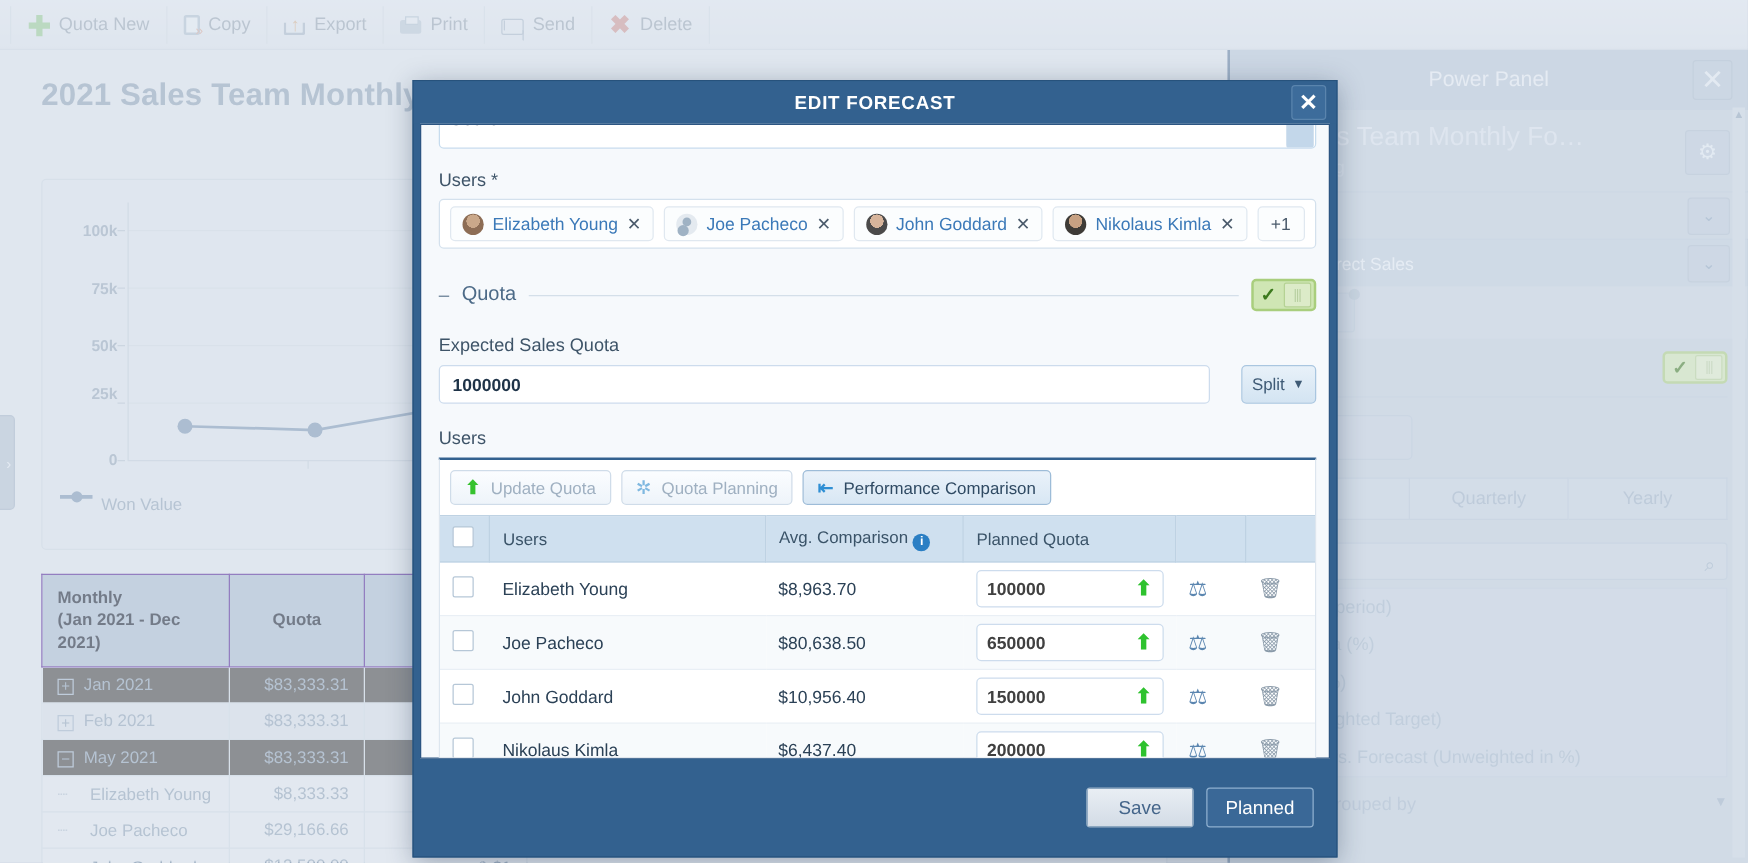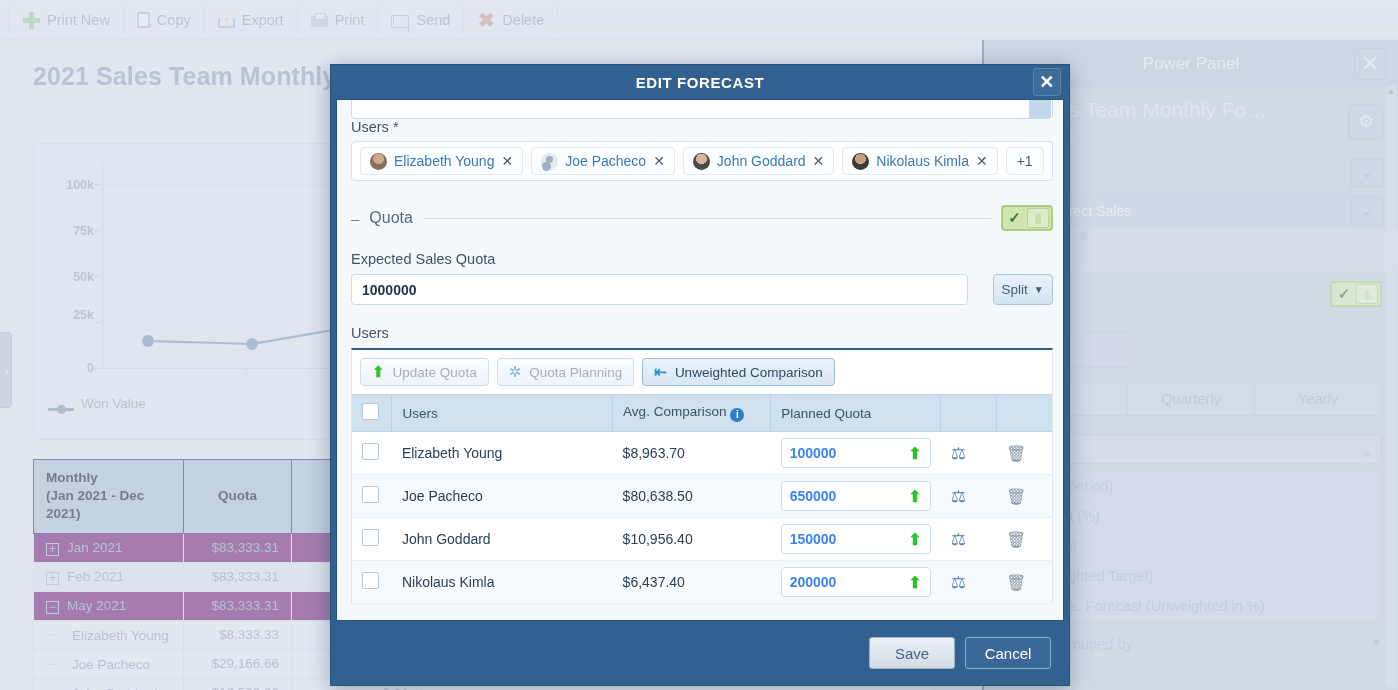"Print New" span { text: Print -> Quota }
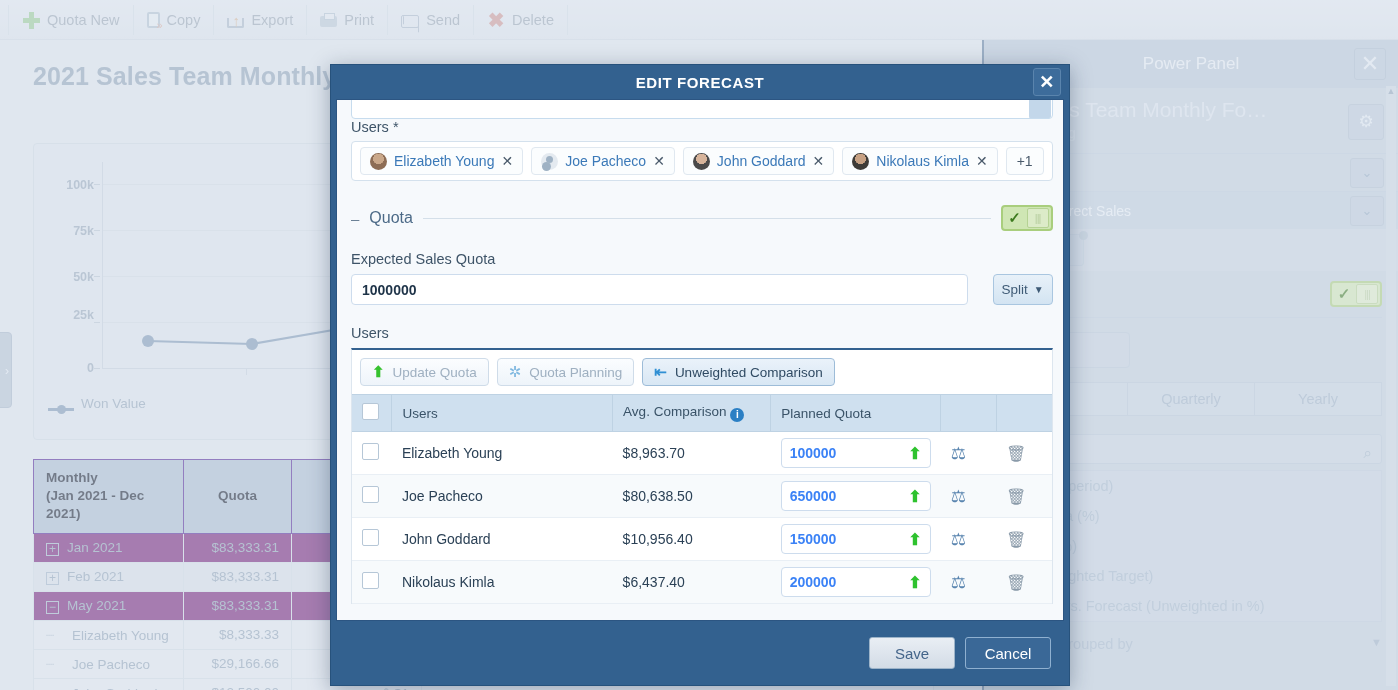"Users *" .field-label { margin-top: none -> 18px }
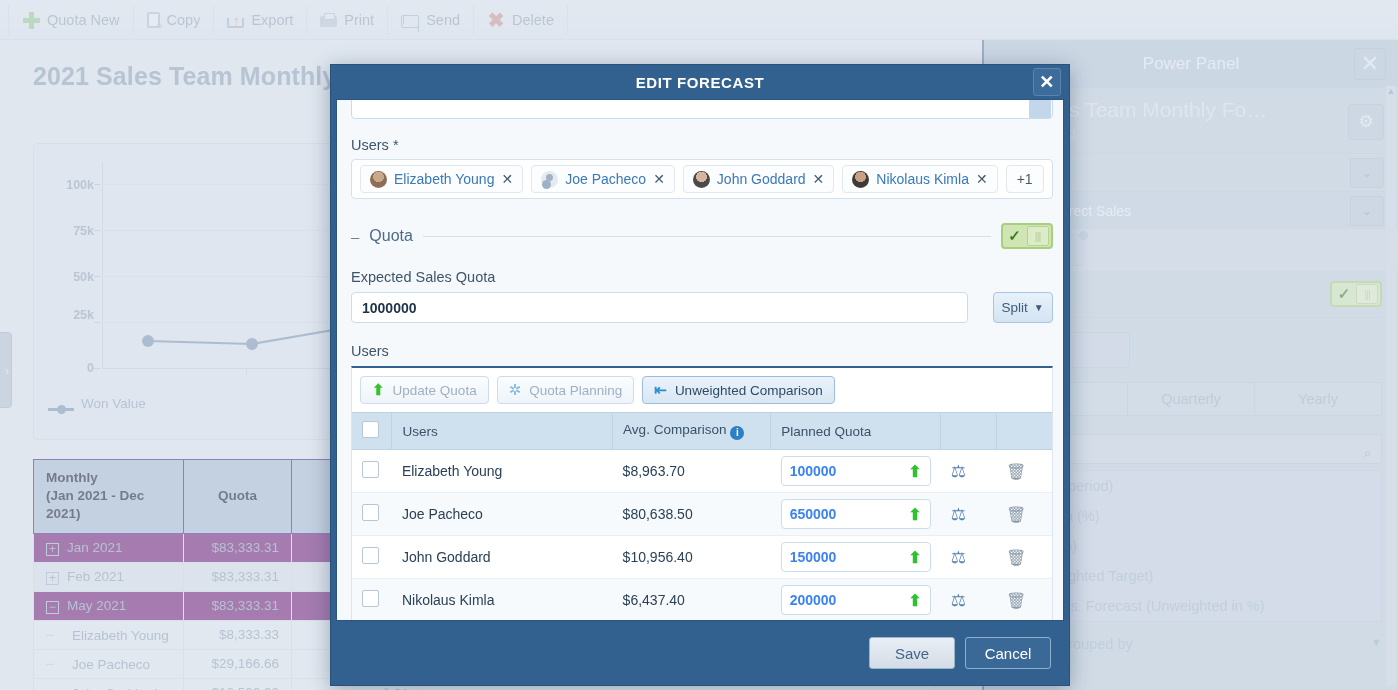"Unweighted Comparison" span { text: Unweighted -> Performance }
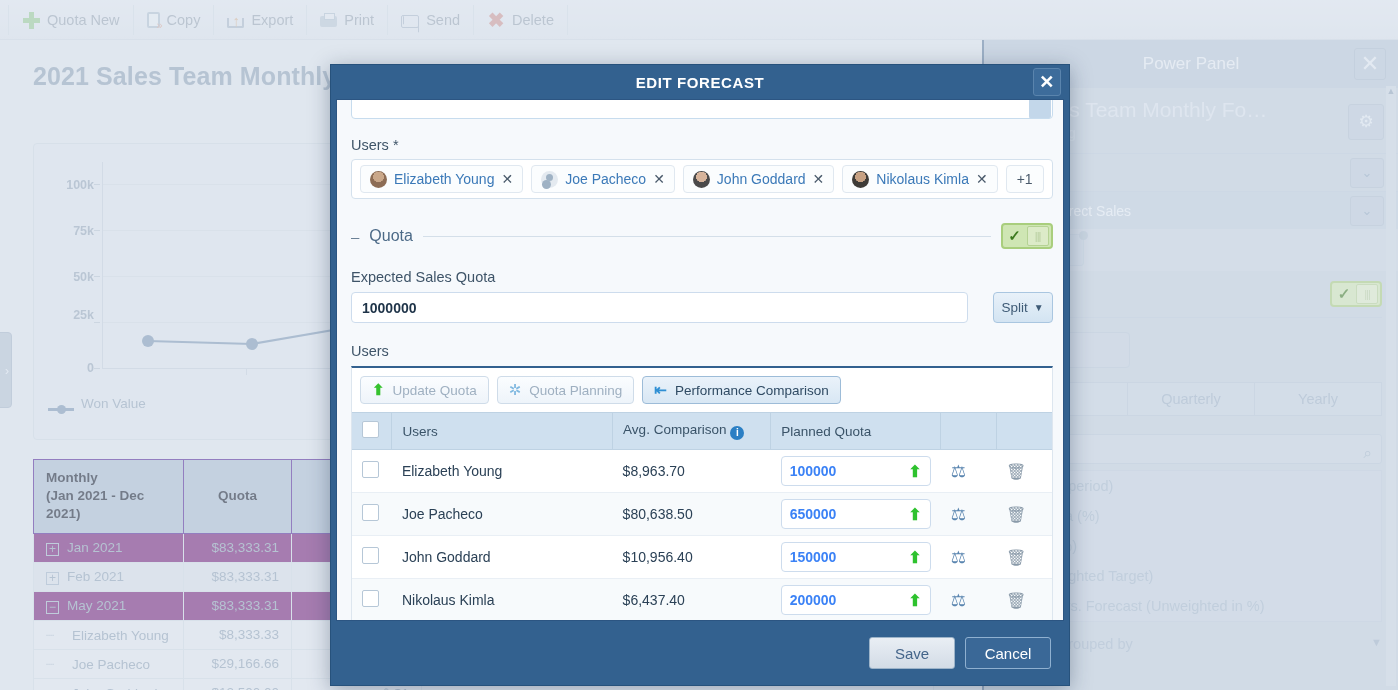"Won Value" .legend-row { align-items: flex-end -> flex-start }
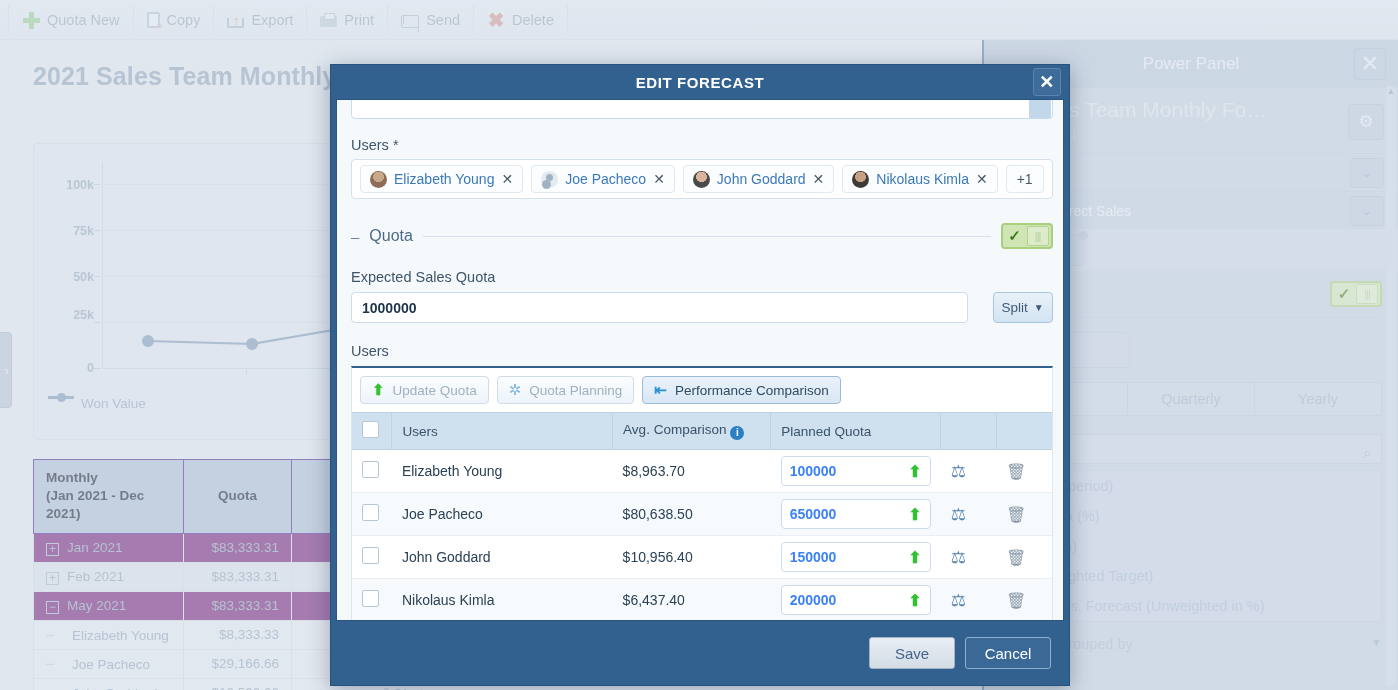"100000" .qbox .v { color: #3b82f6 -> #404040 }
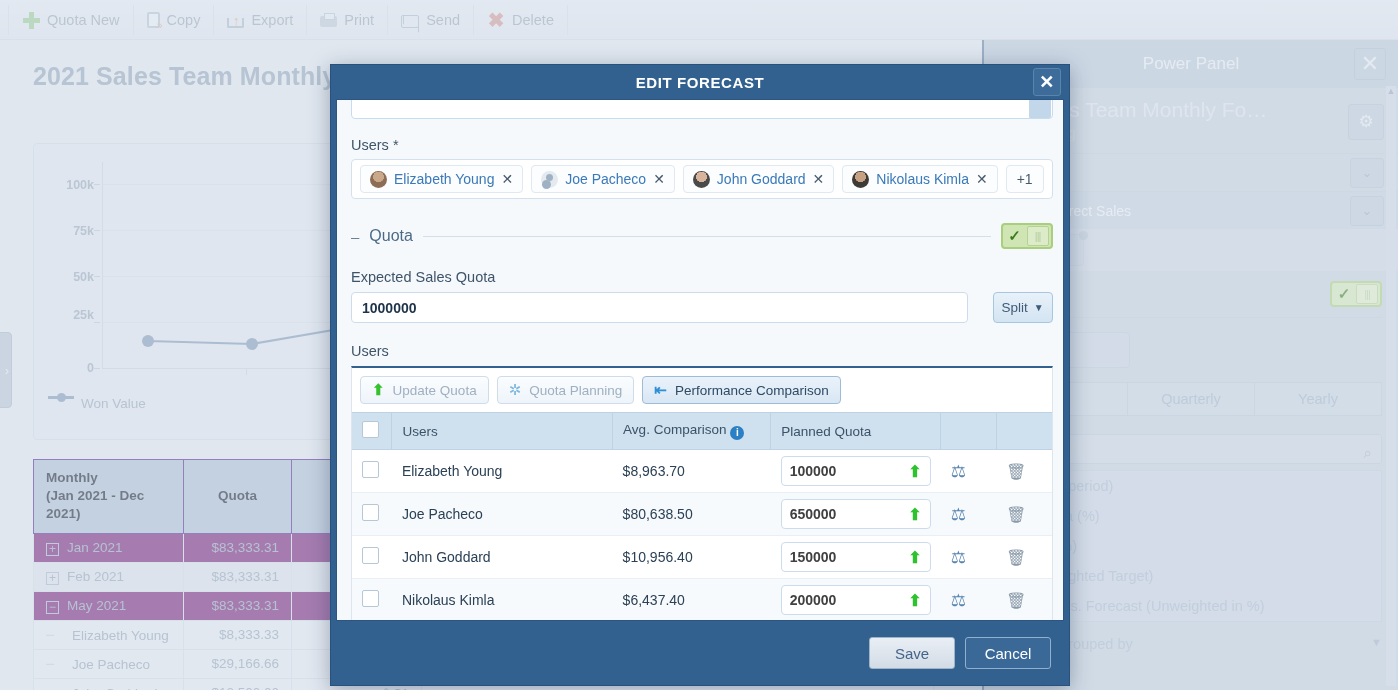"+ Jan 2021" .bg-table td { background: #701a75 -> #404040 }
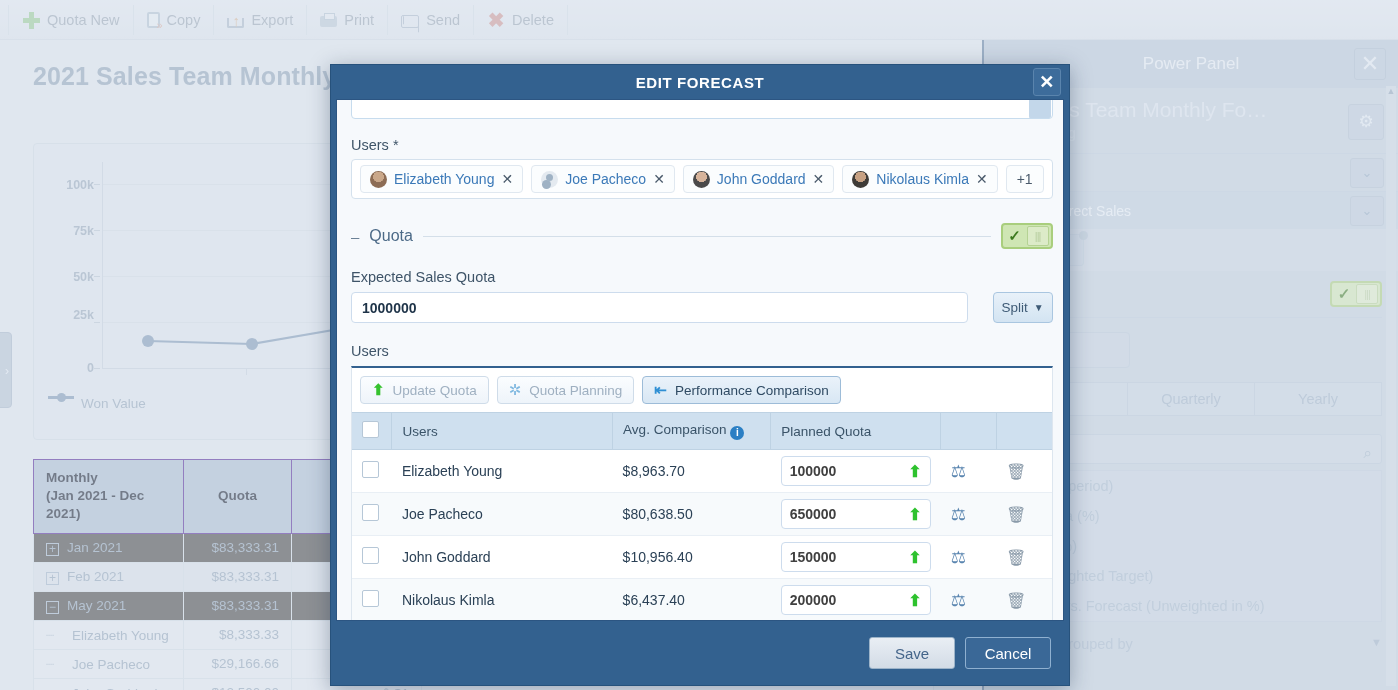"Save" .modal-foot { height: 64px -> 78px }
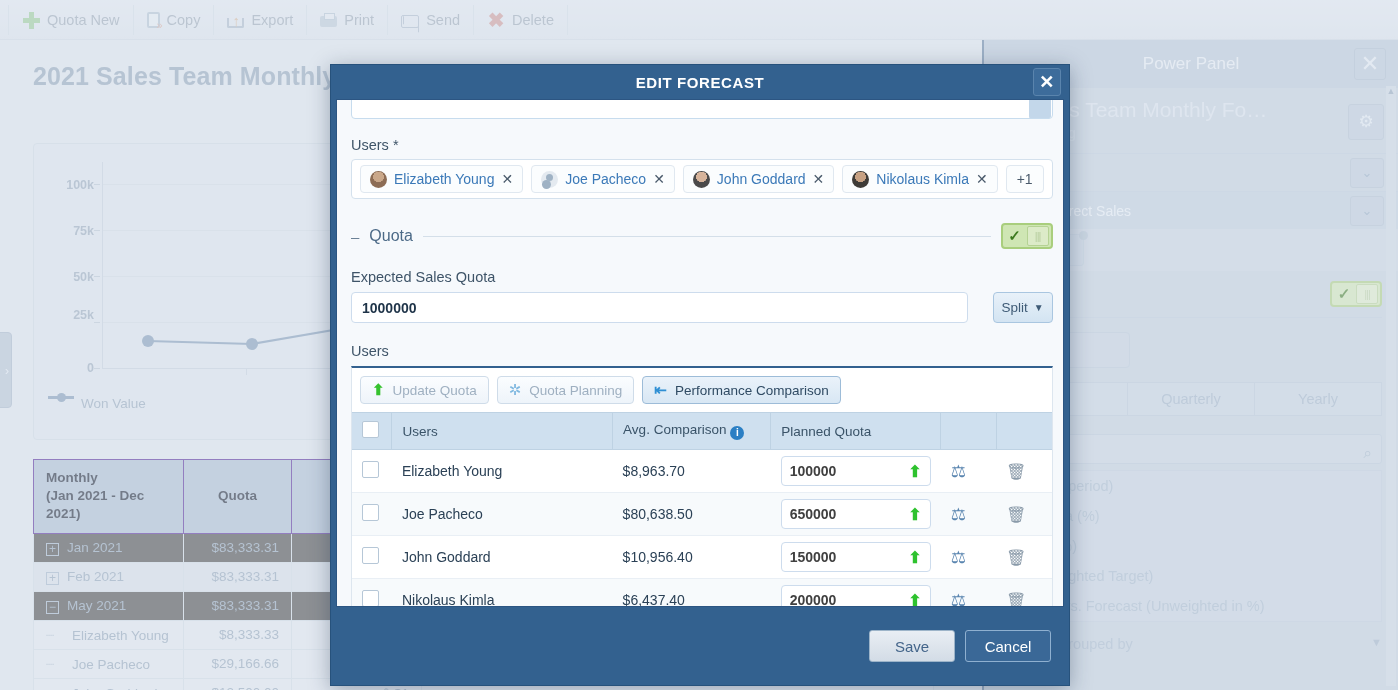"Cancel" button.btn-cancel { text: Cancel -> Planned }
